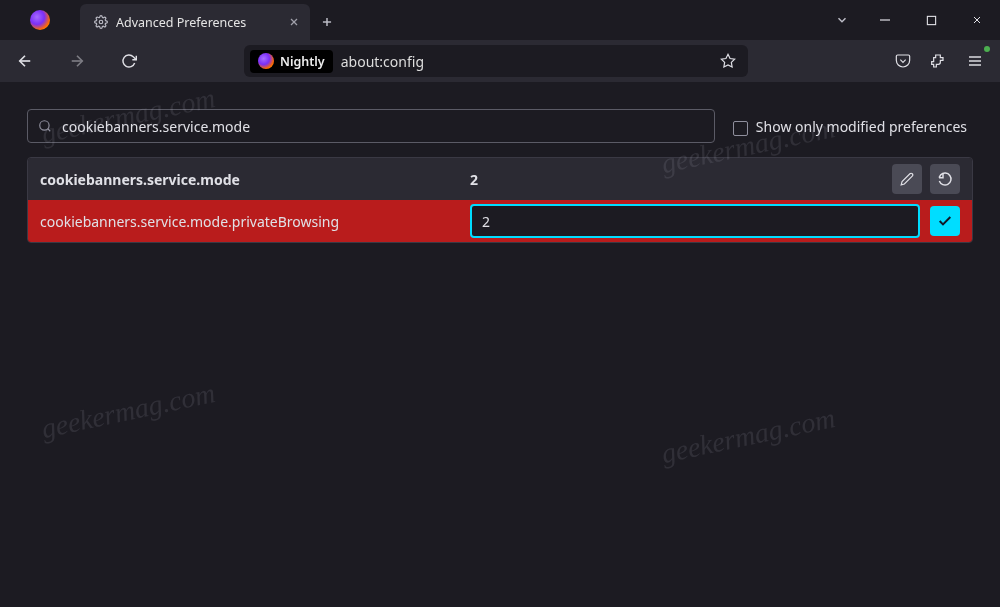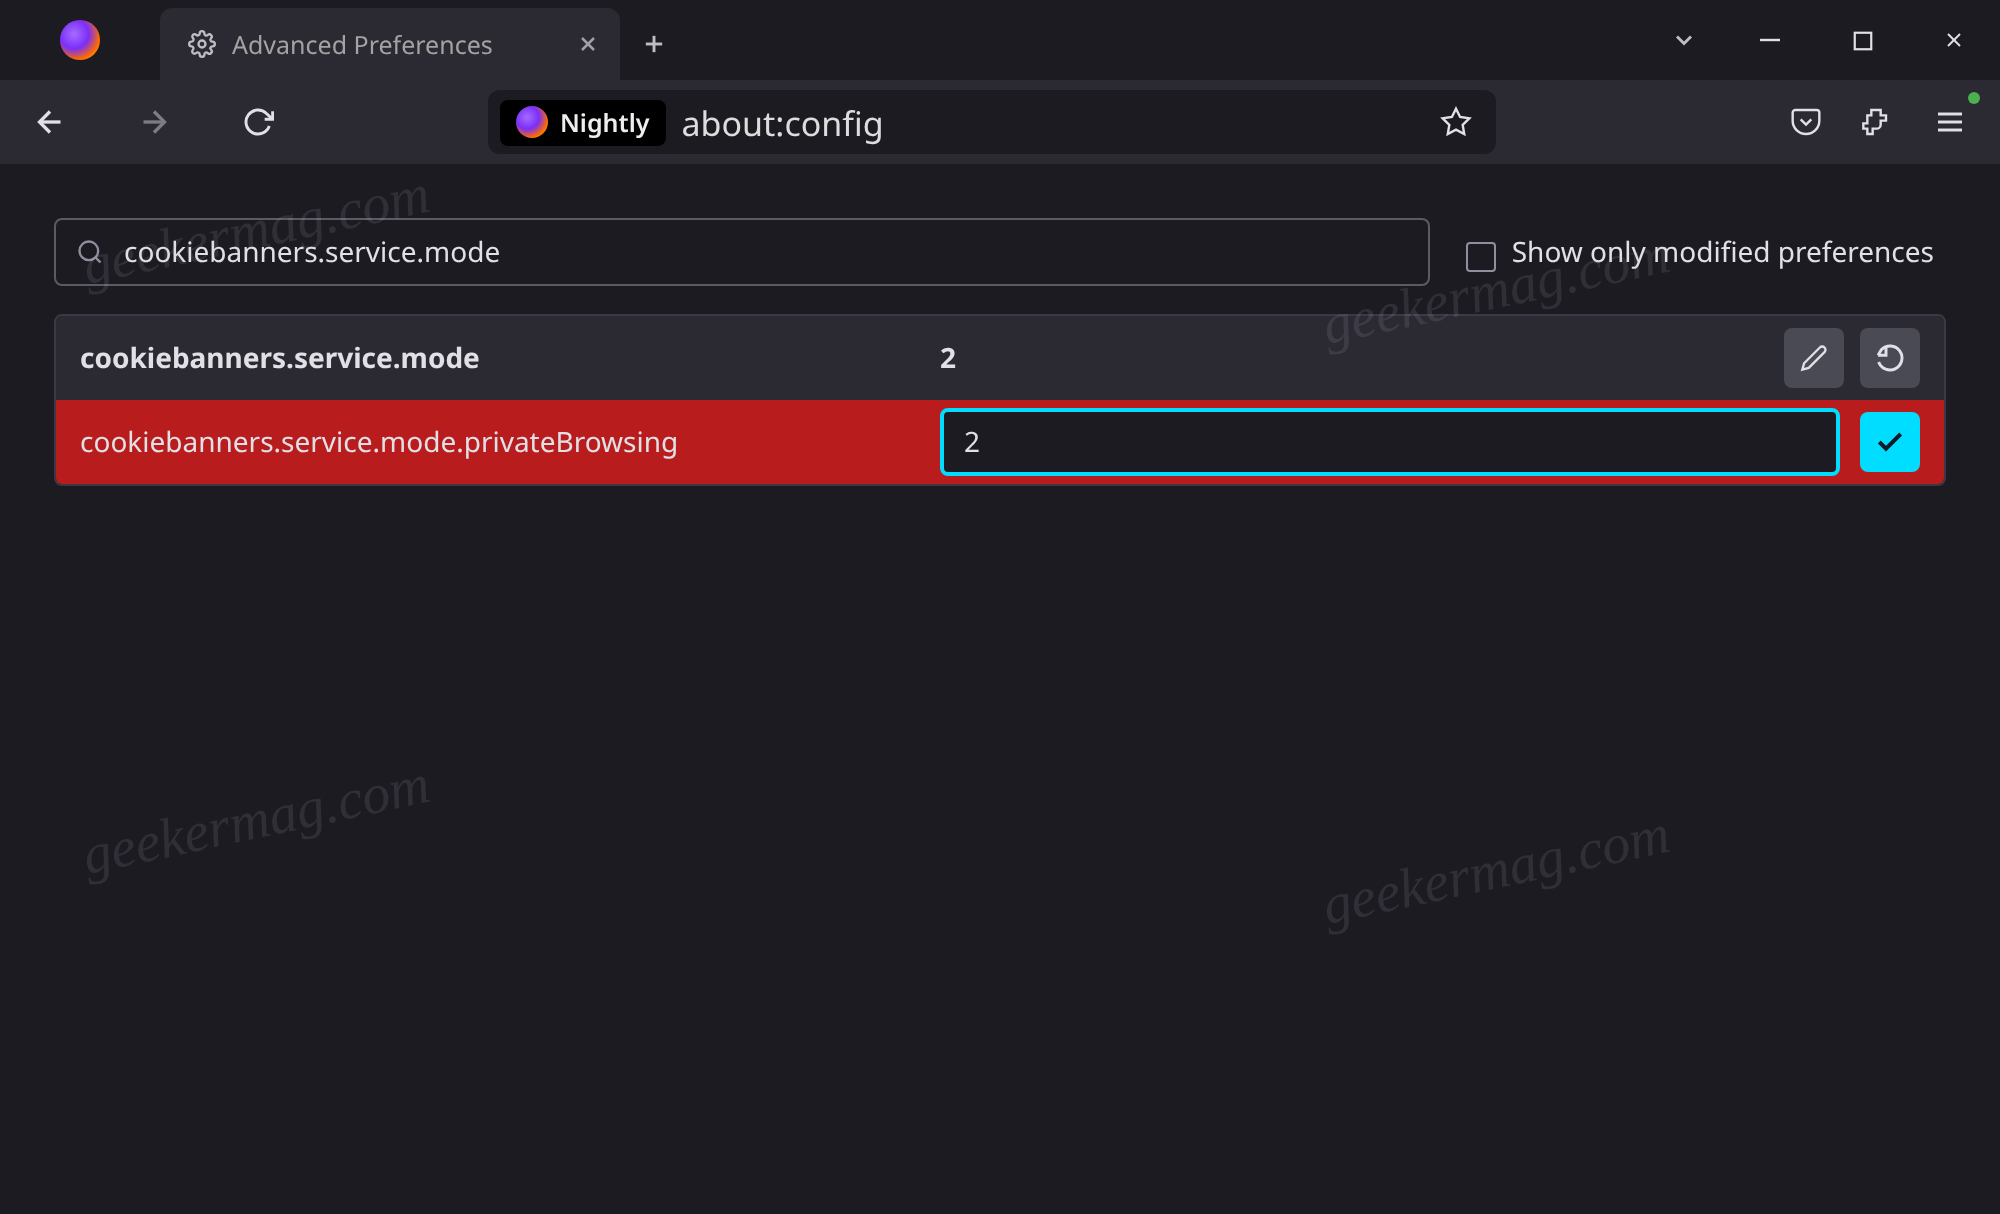"Advanced Preferences" .tab .tab-title { color: #a3a3a3 -> #e5e5e5 }
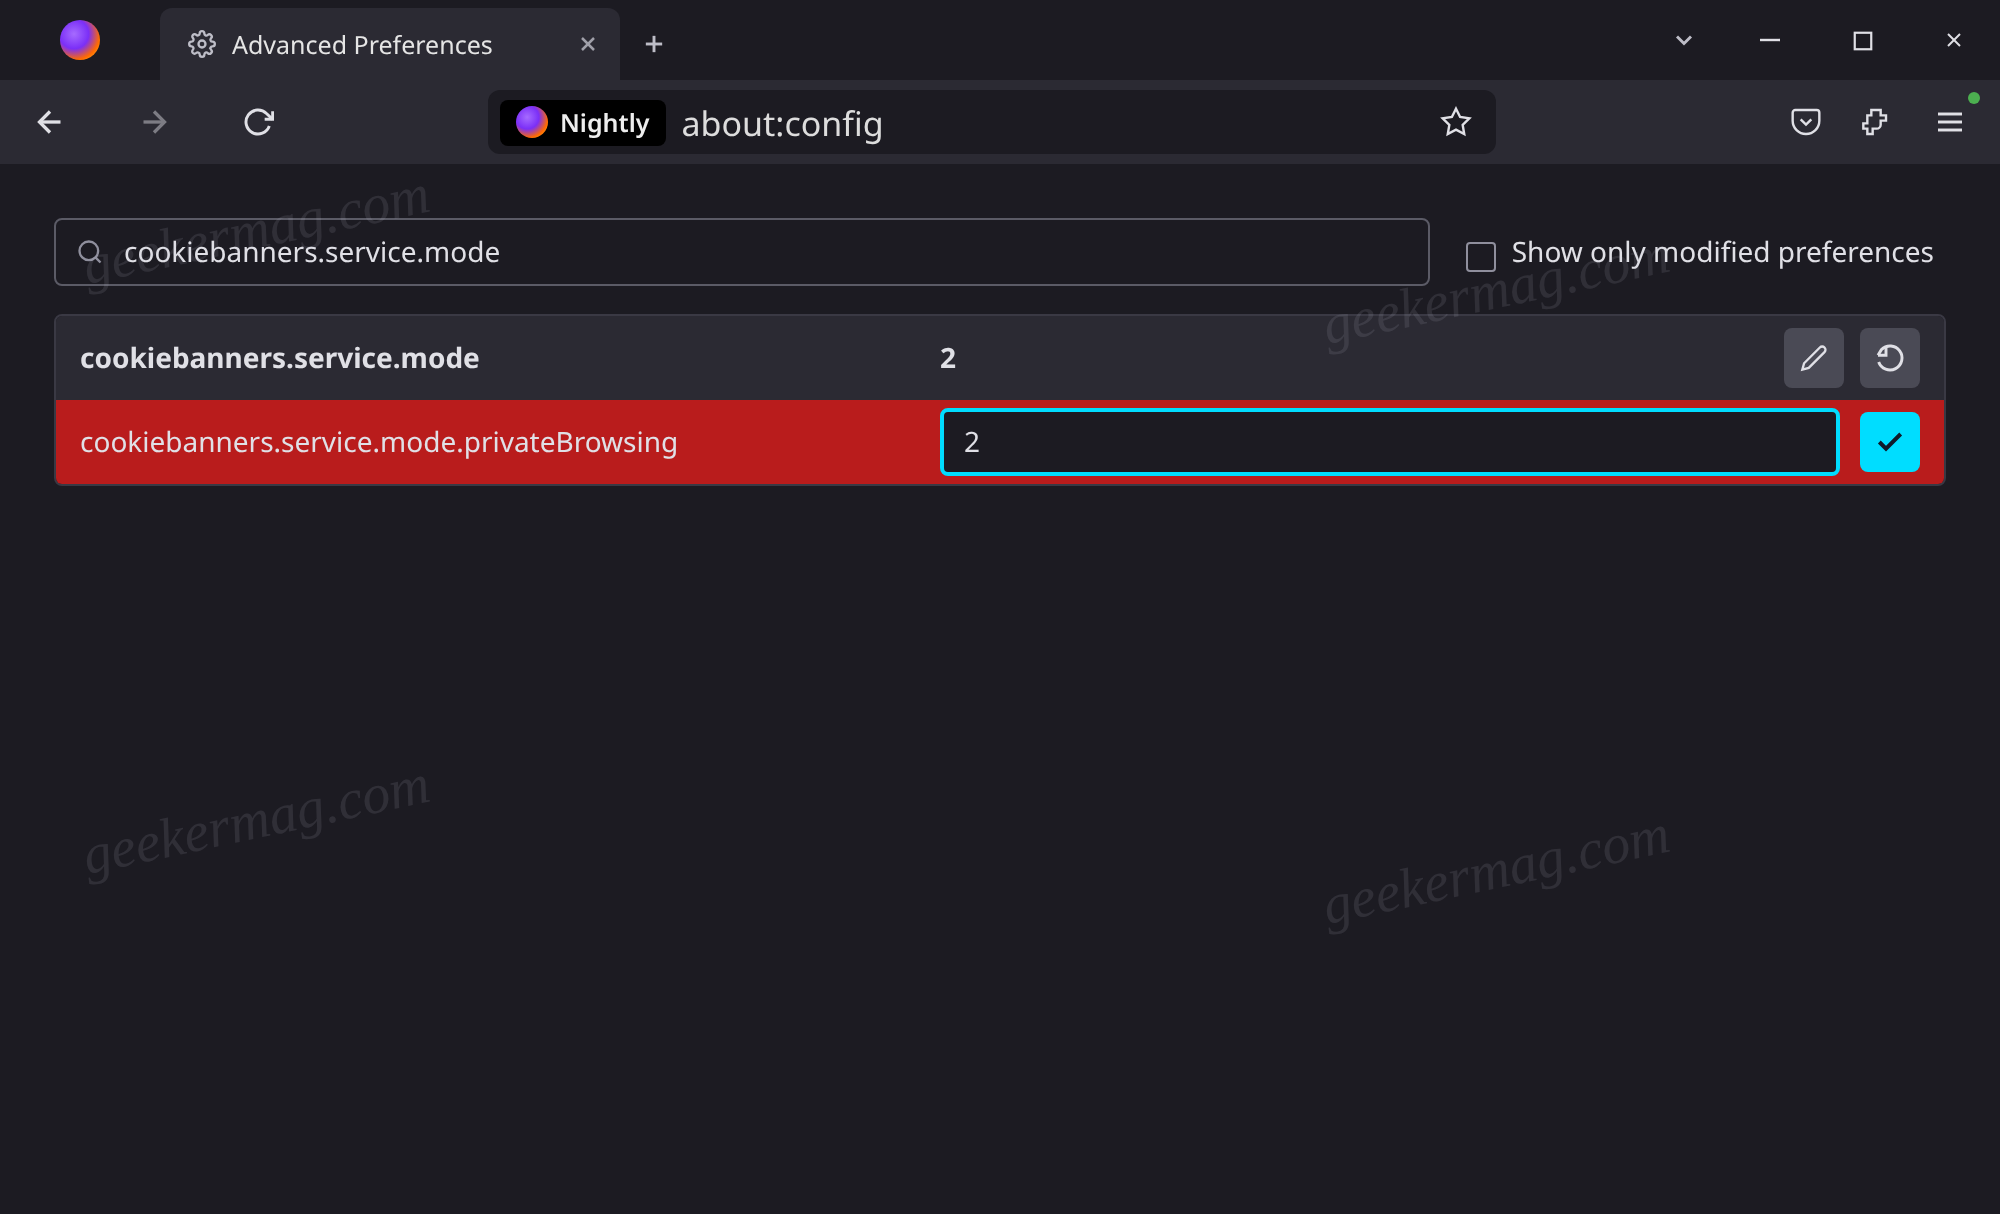"about:config" .url-text { font-size: 17px -> 14px }
